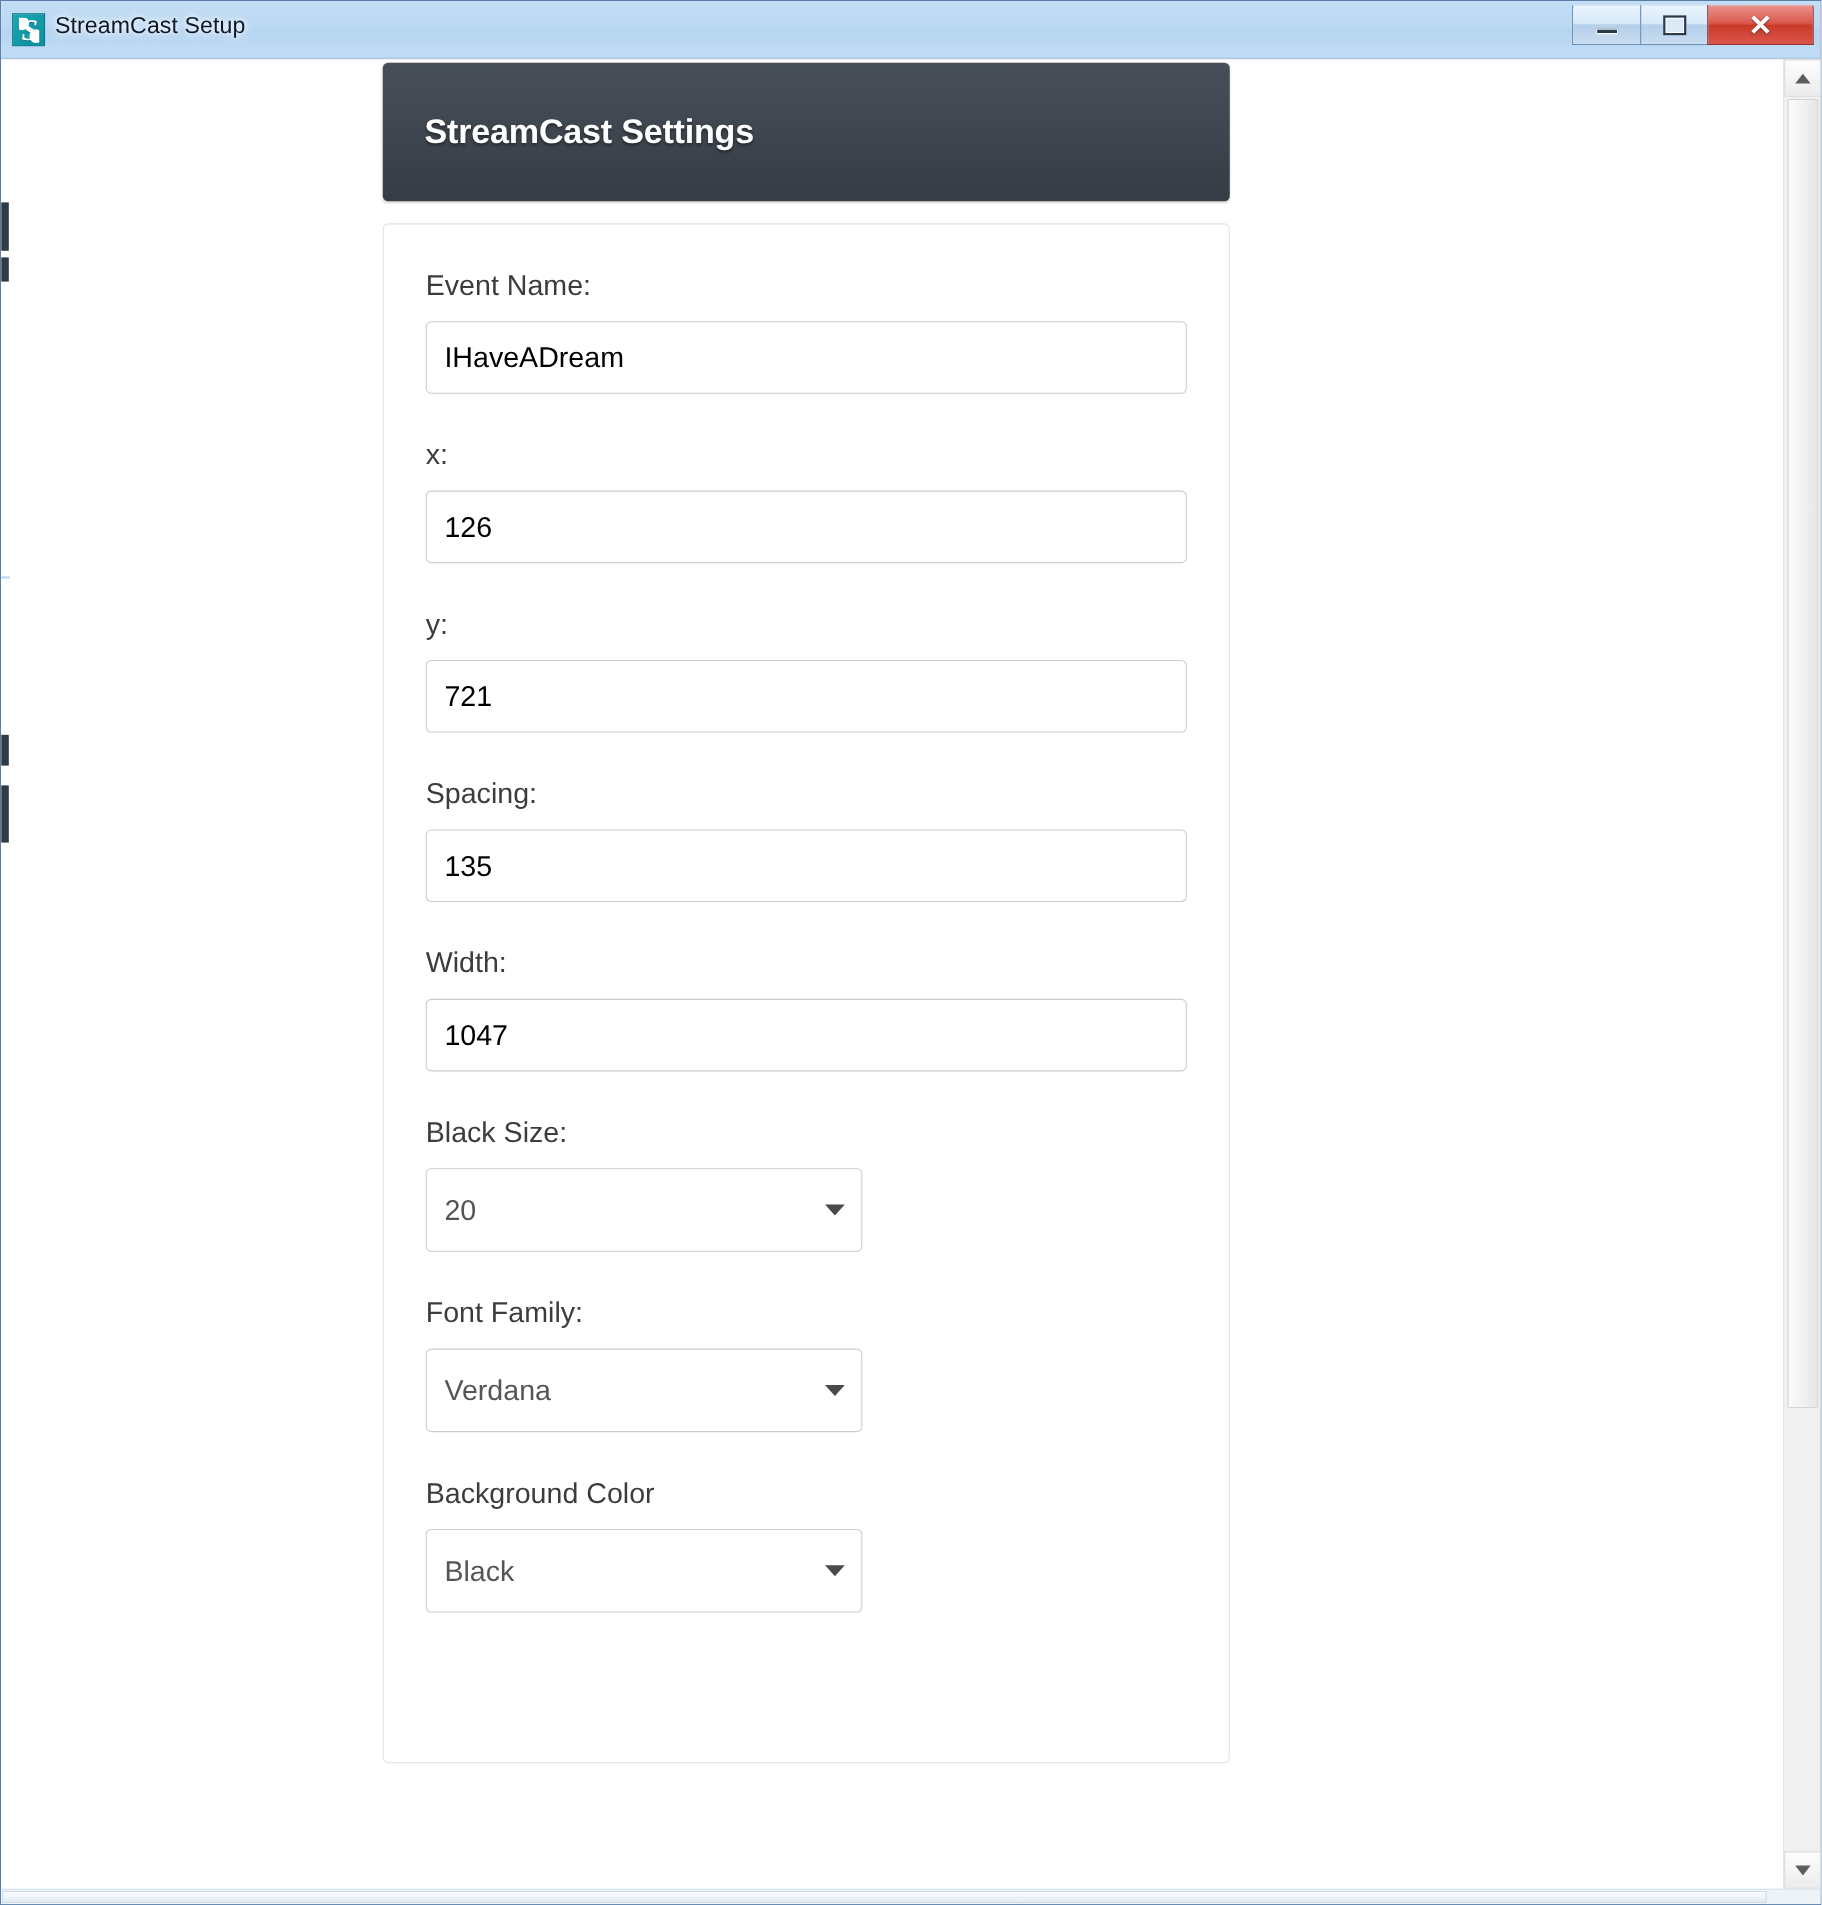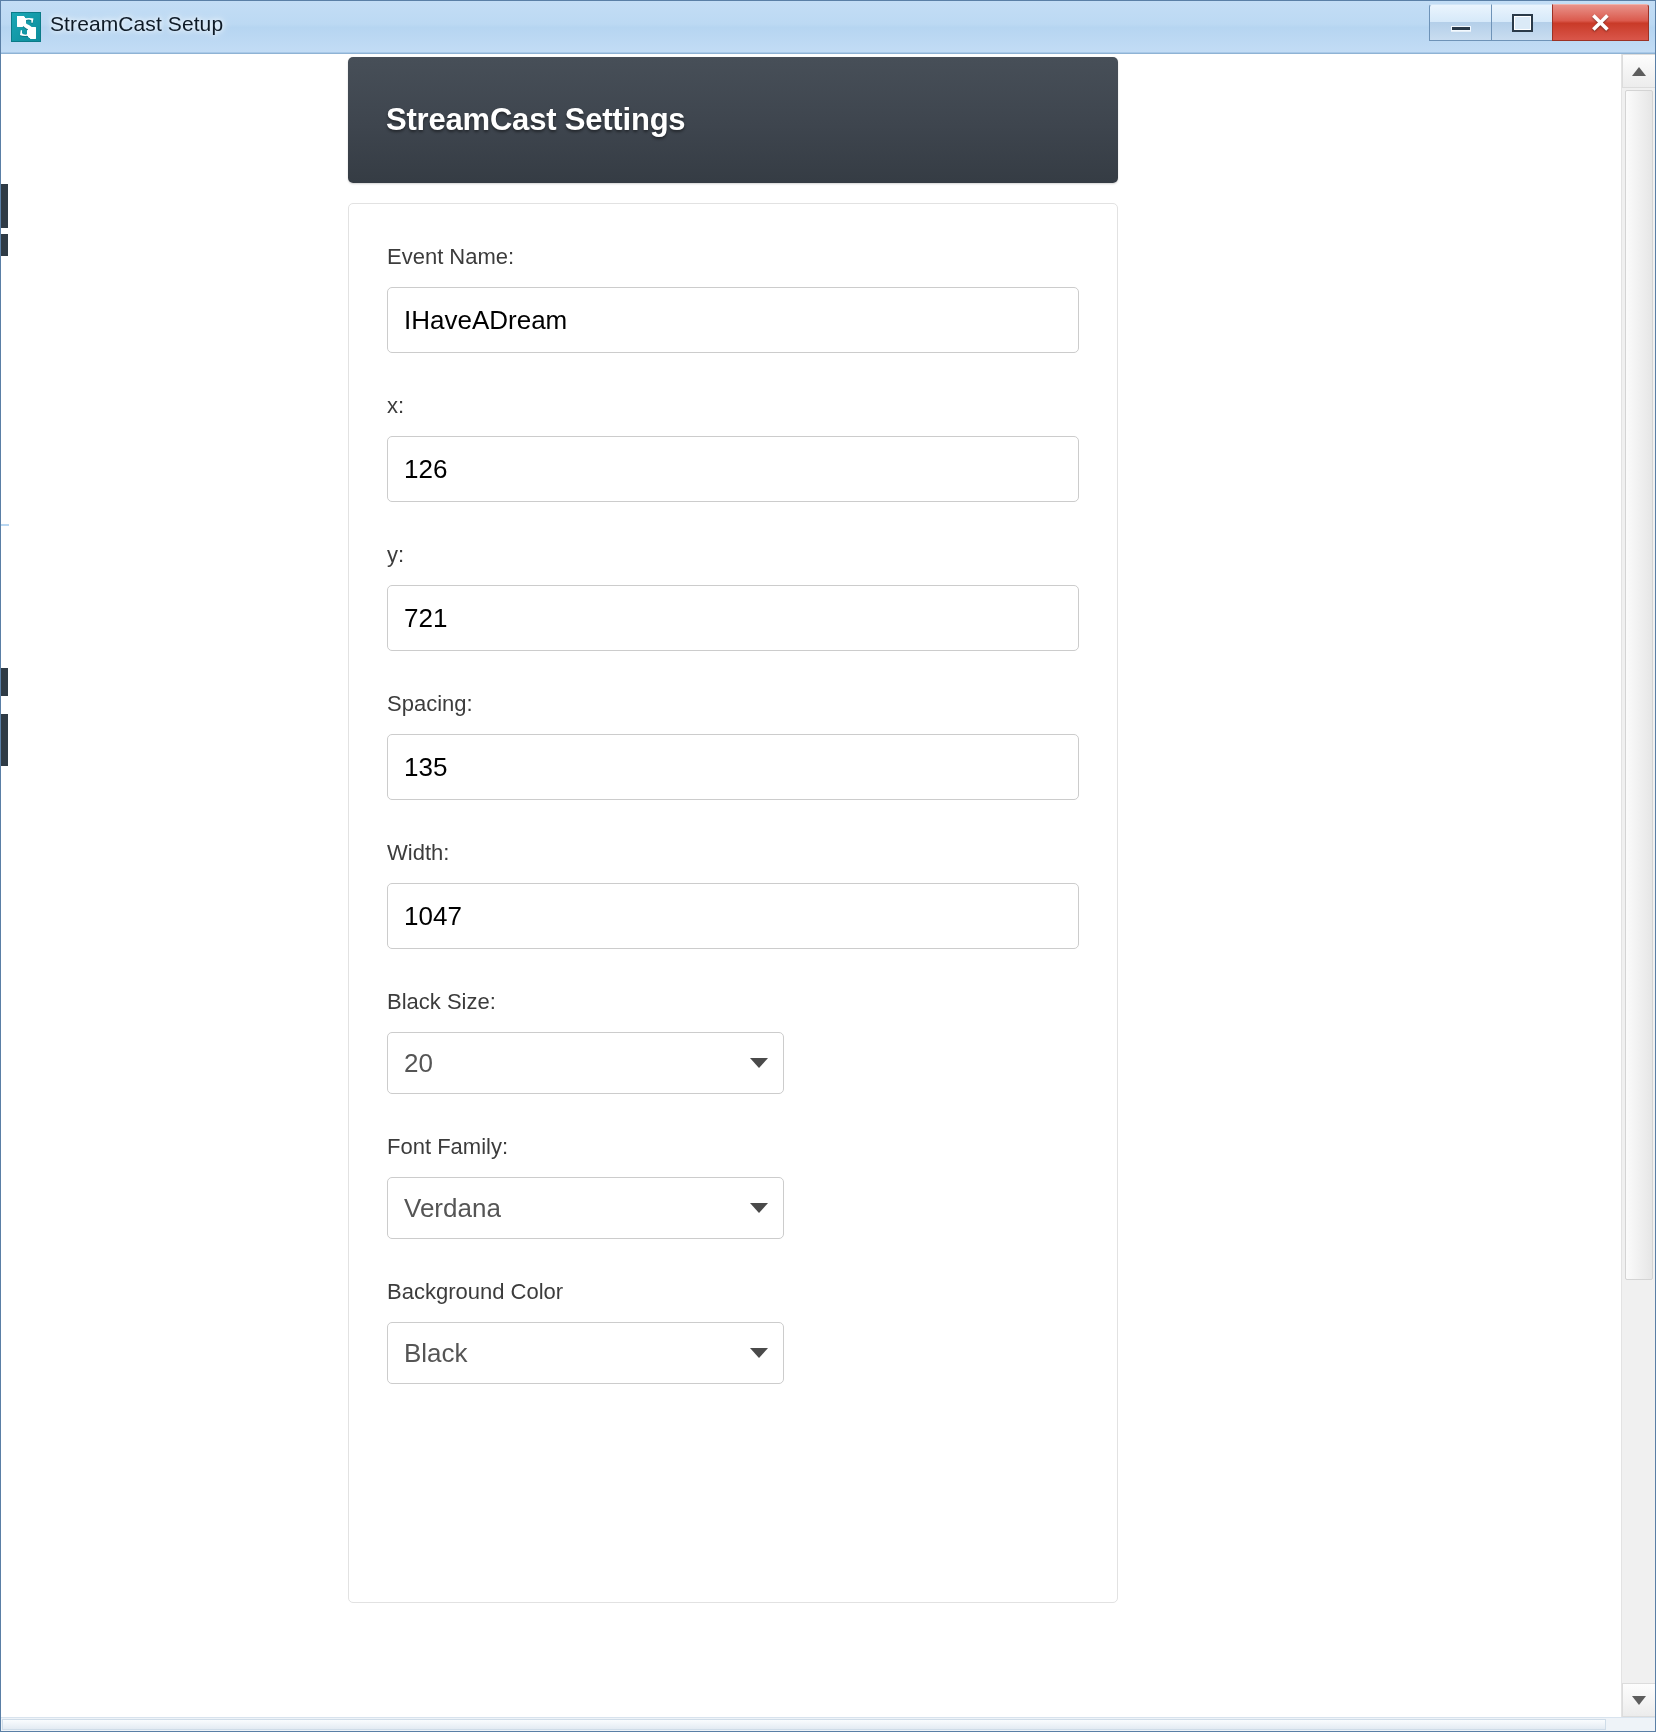"Event Name:" .field label { font-size: 22px -> 26px }
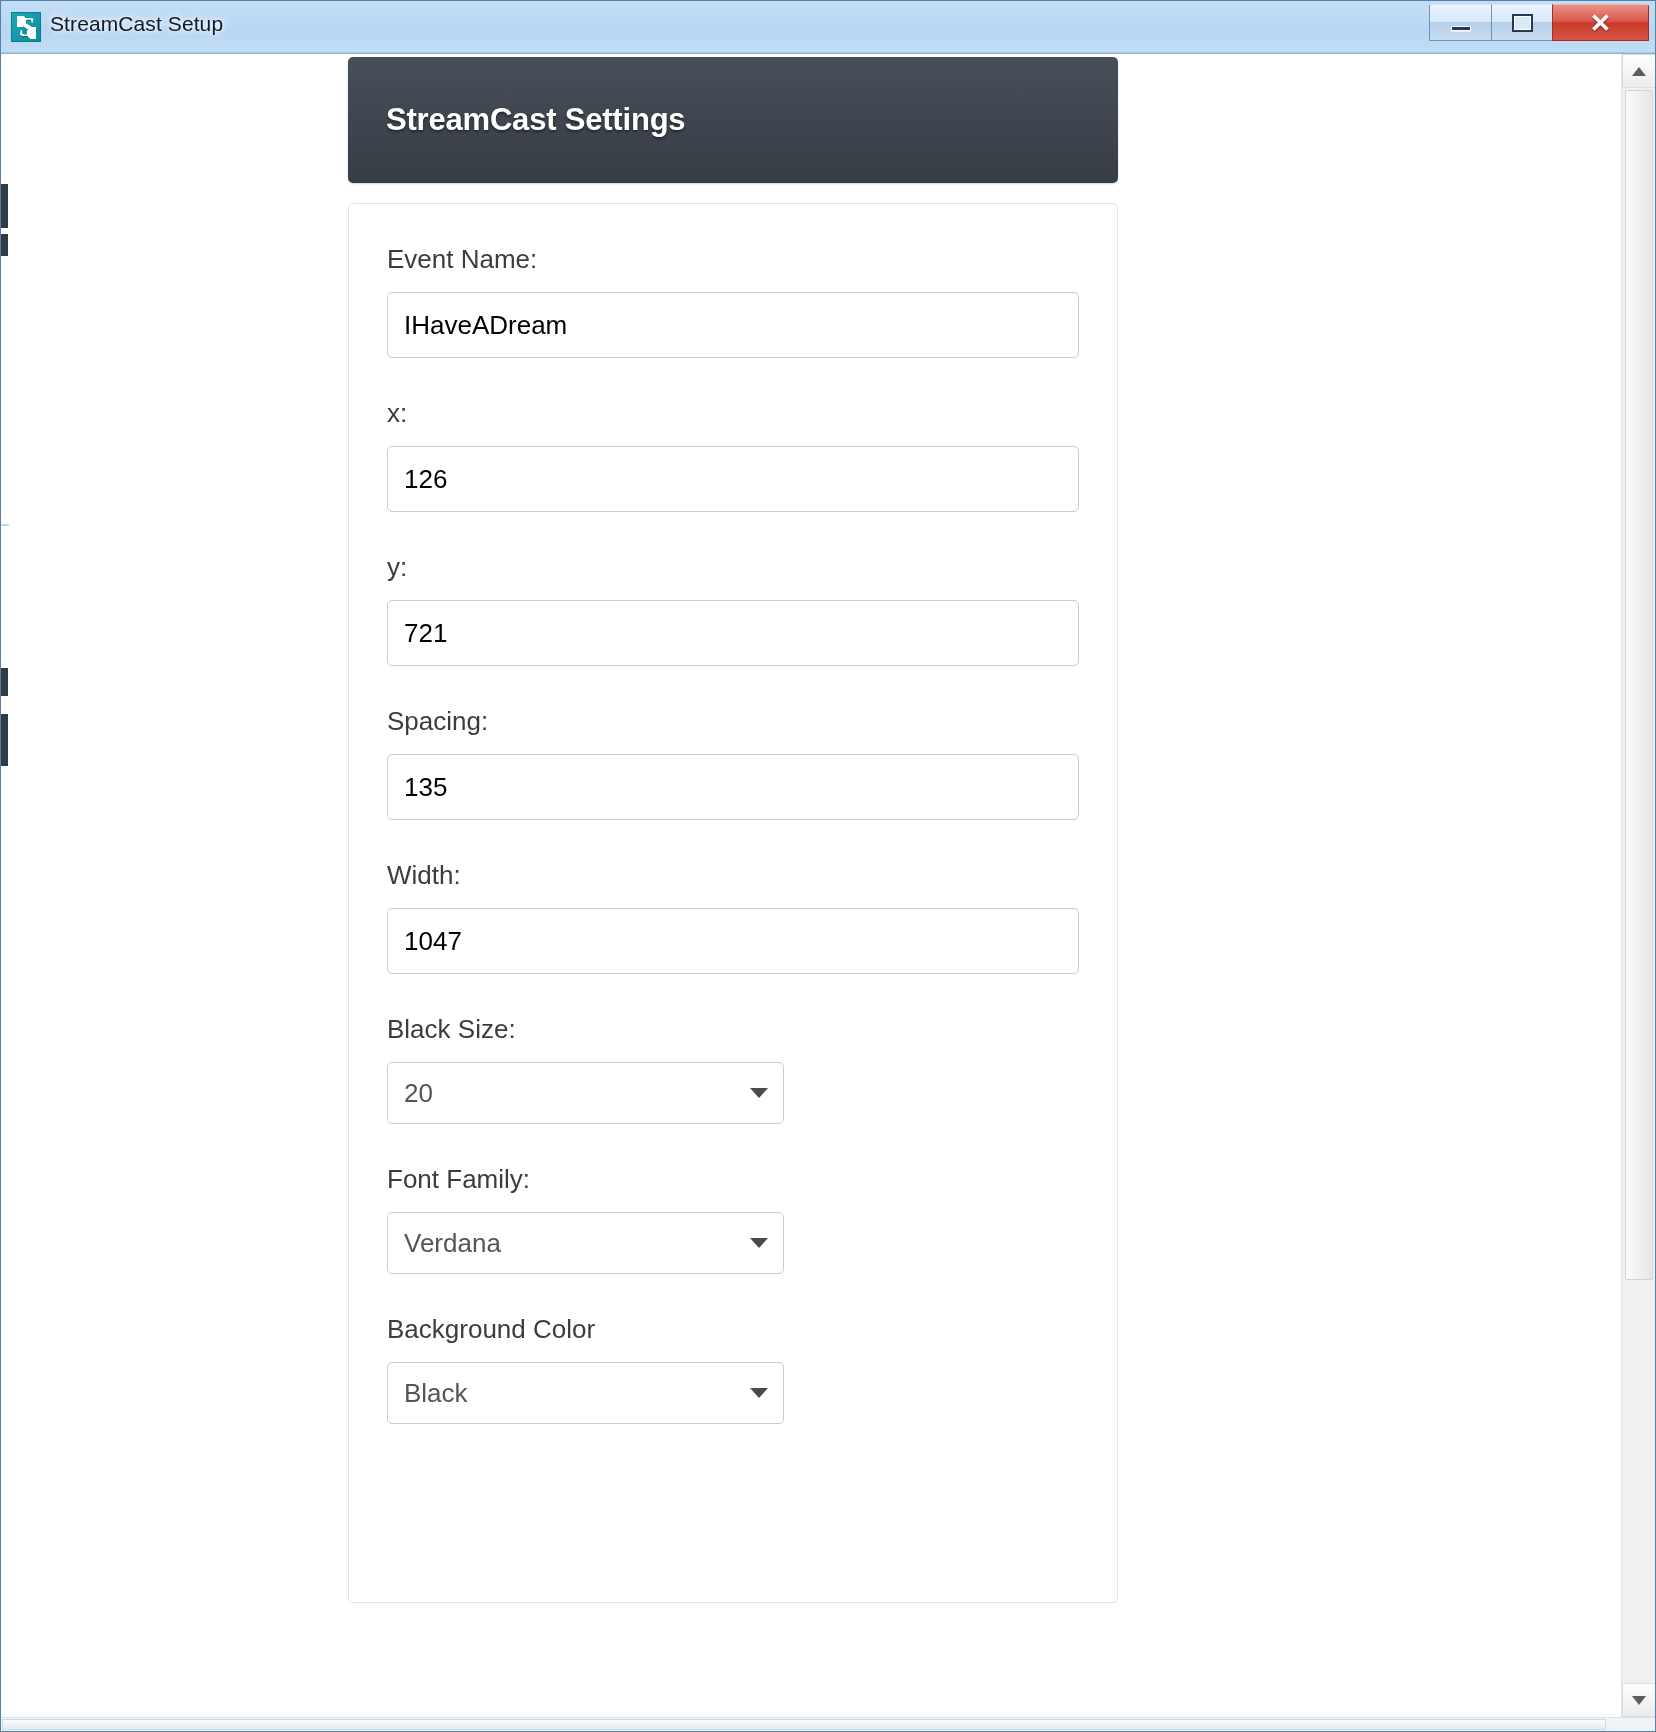"20" .select-box { height: 62px -> 76px }
